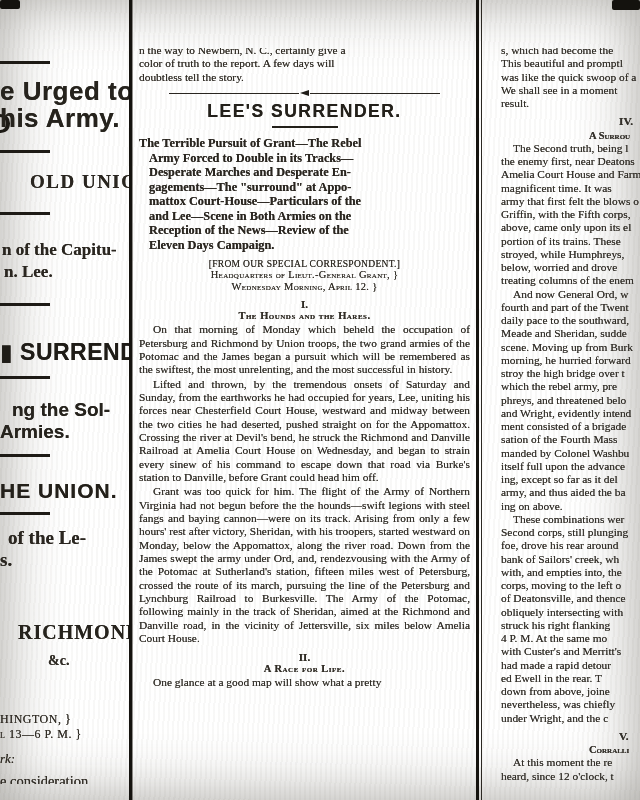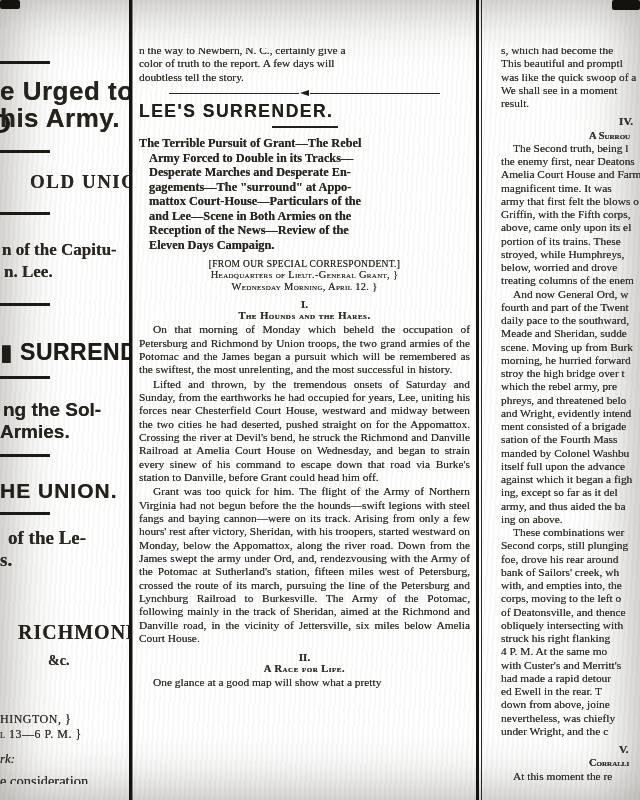"LEE'S SURRENDER." .headline { text-align: left -> center }
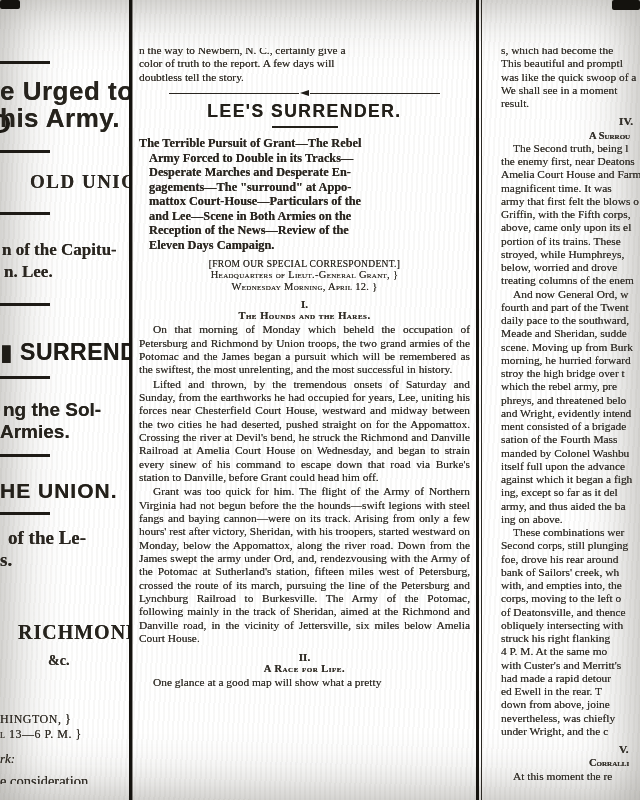"ng the Sol-" div.line { padding-left: 3px -> 12px }
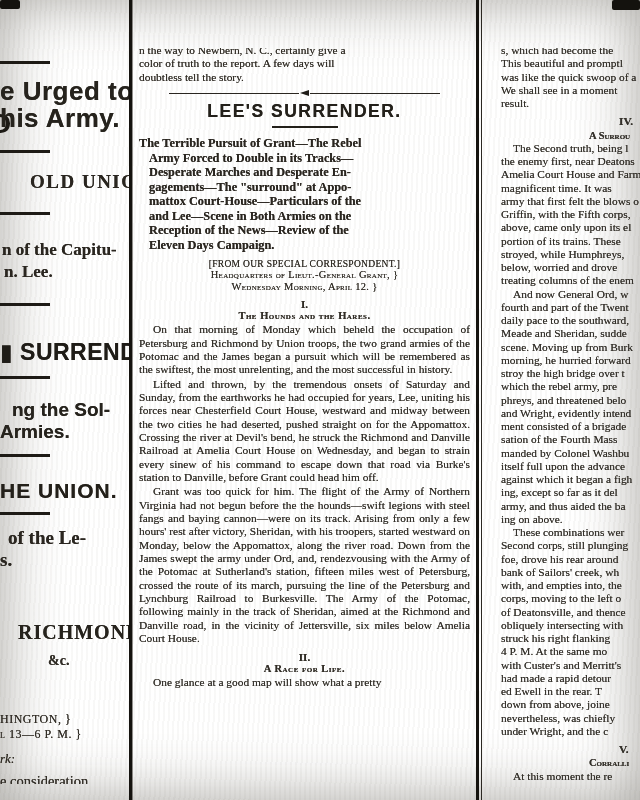"against which it began a" div.line { html: <div>against which it began a figh</div> -> none }
